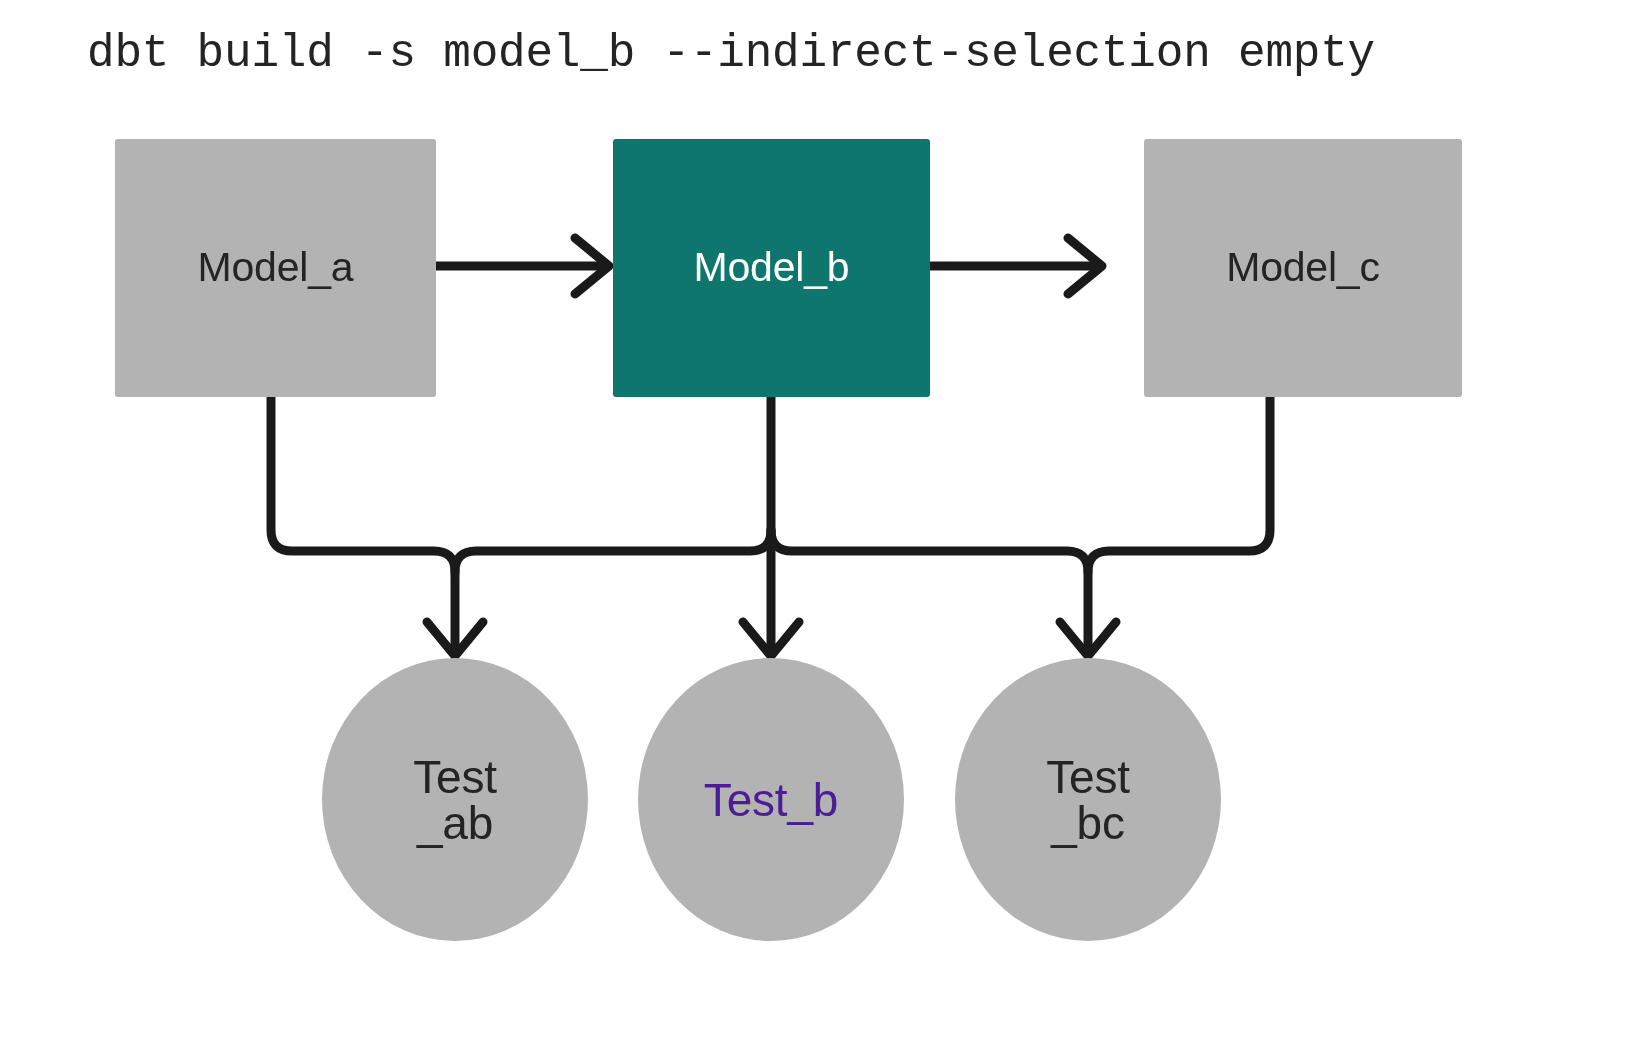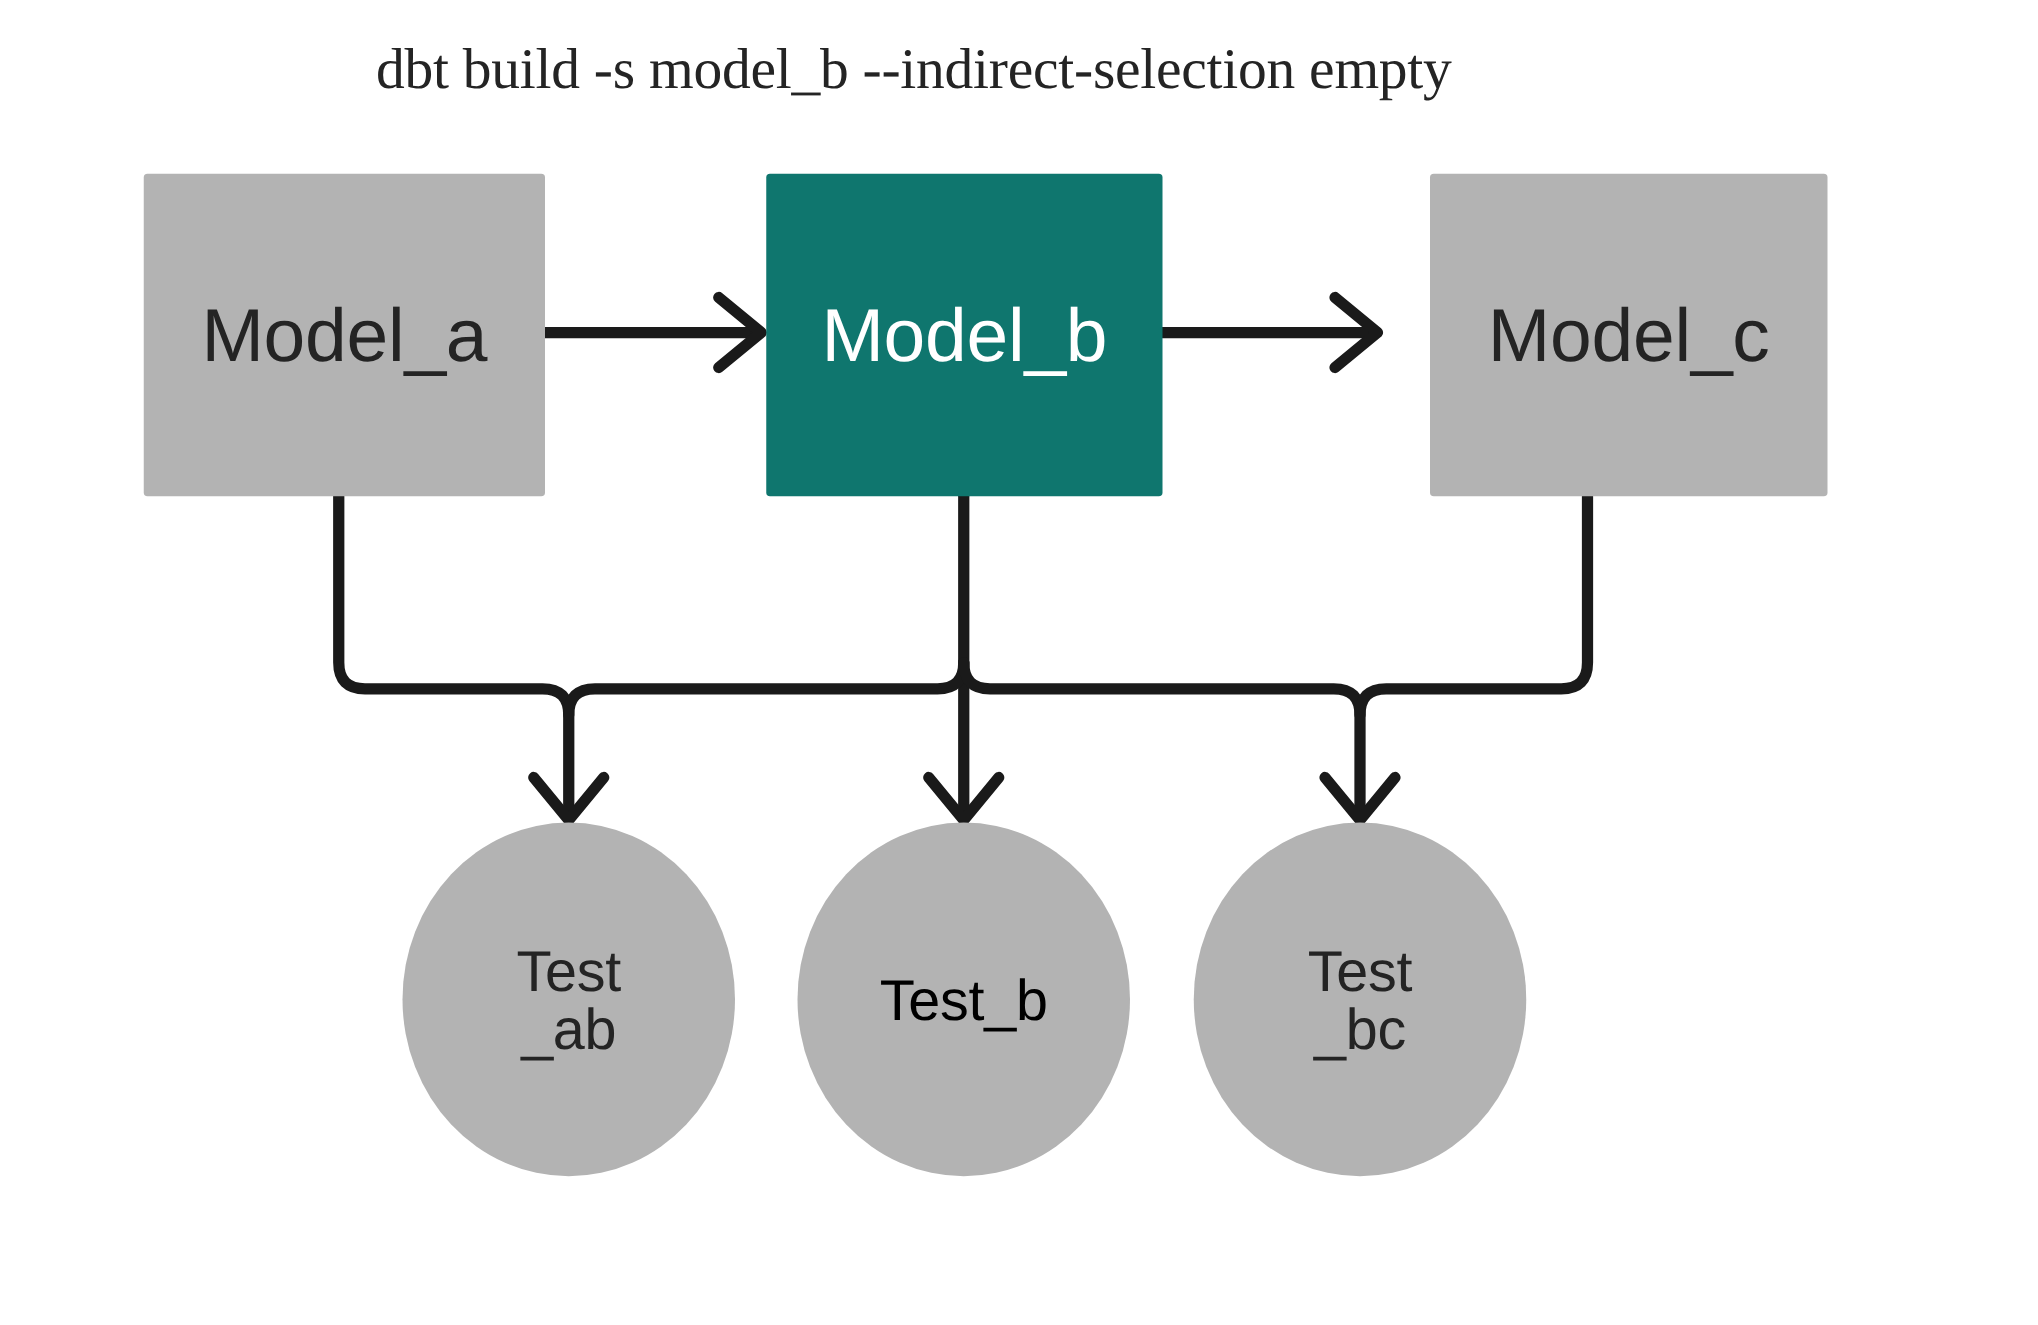"dbt build -s model_b" .title-text { font-family: Liberation Serif, serif -> Liberation Mono, monospace }
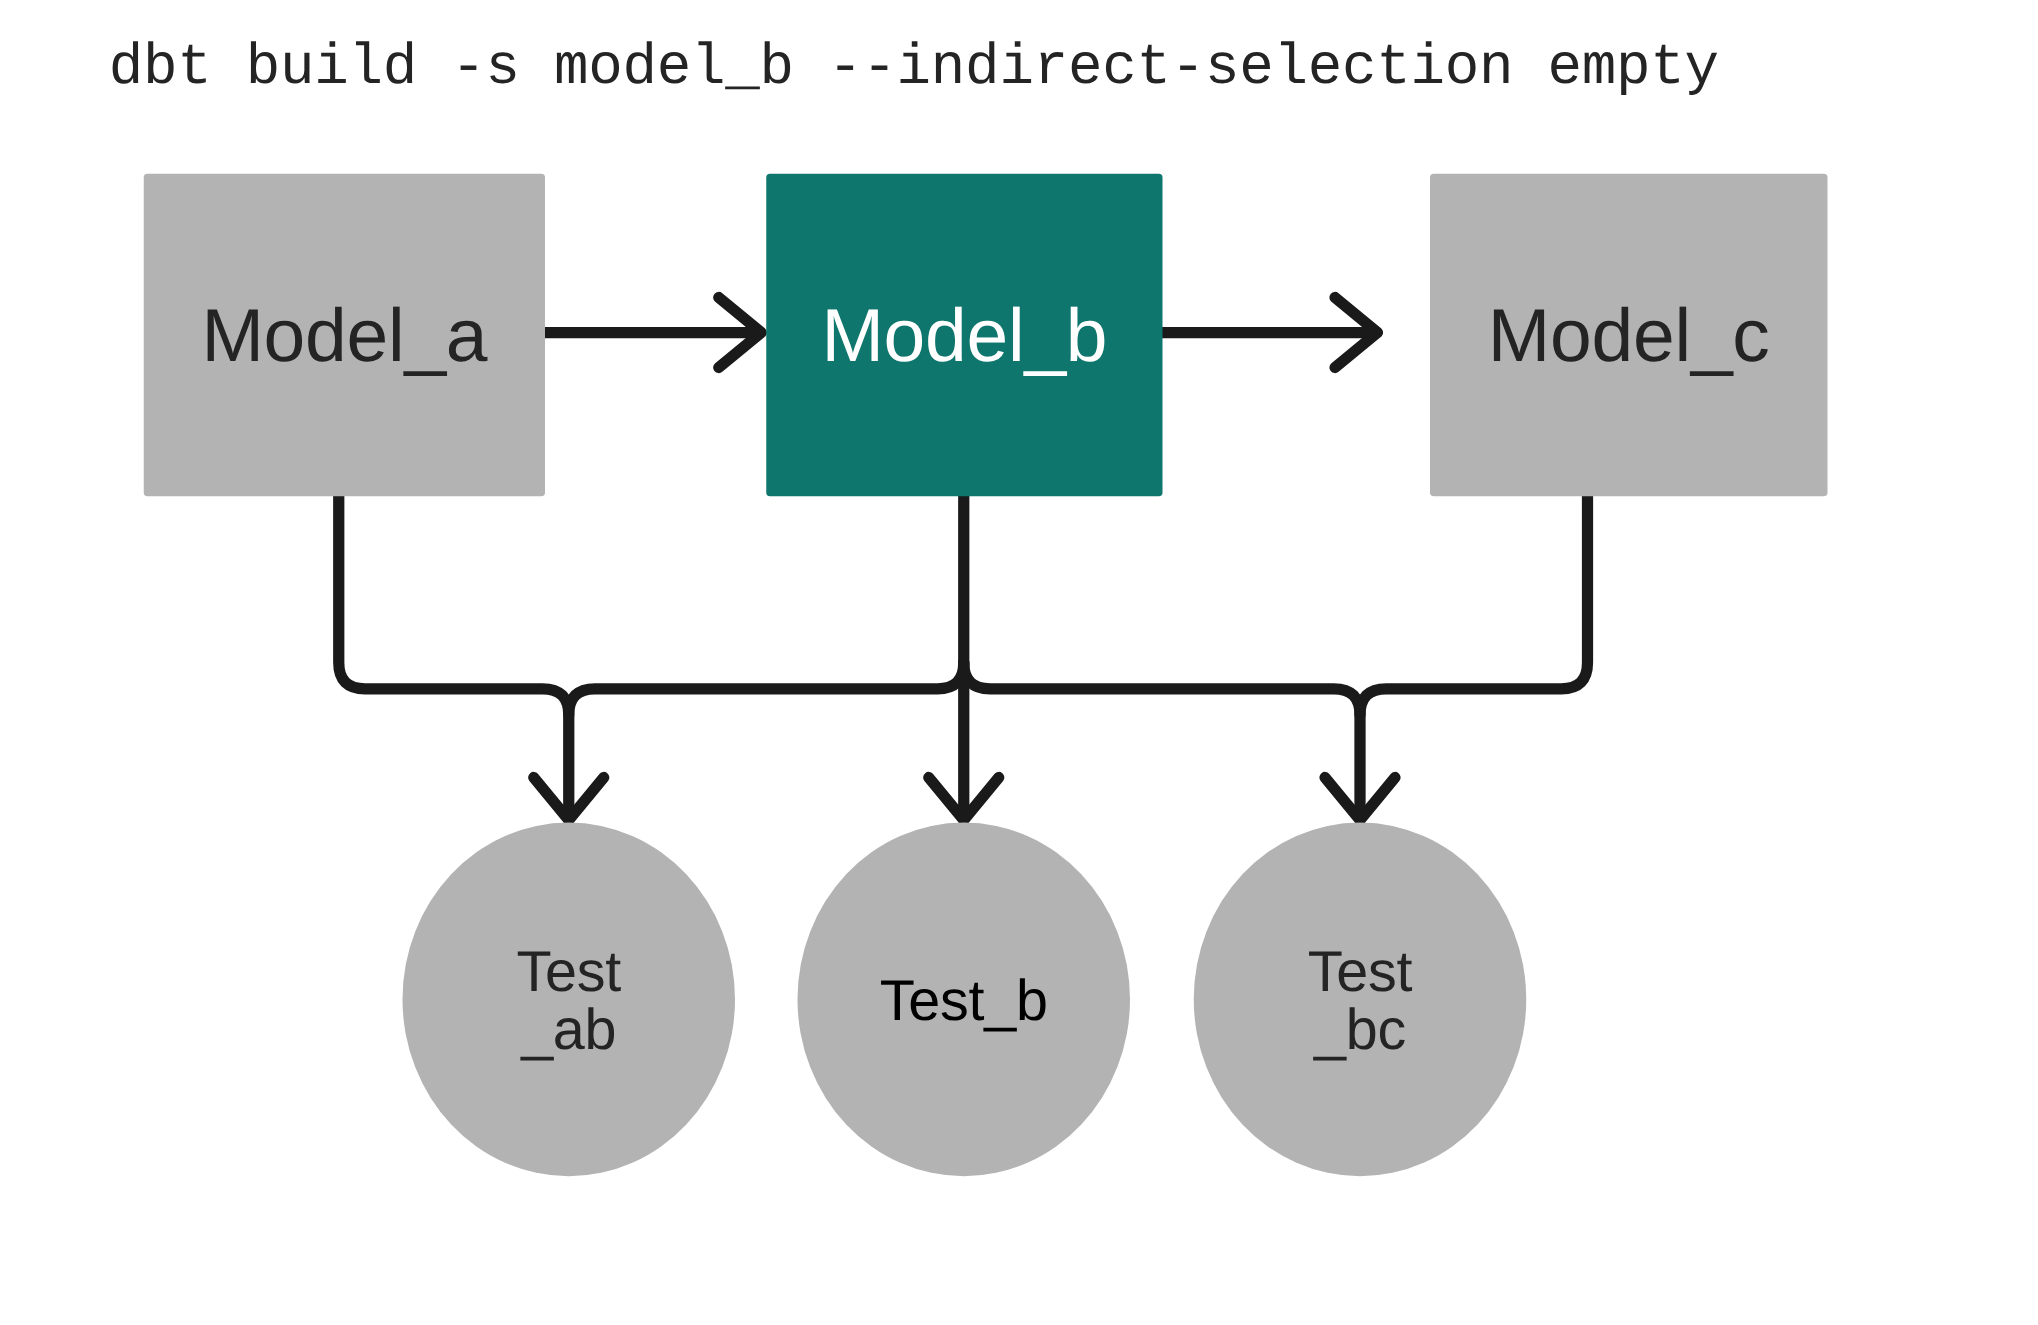"Model_a" .node-box .node-label { font-size: 60px -> 41px }
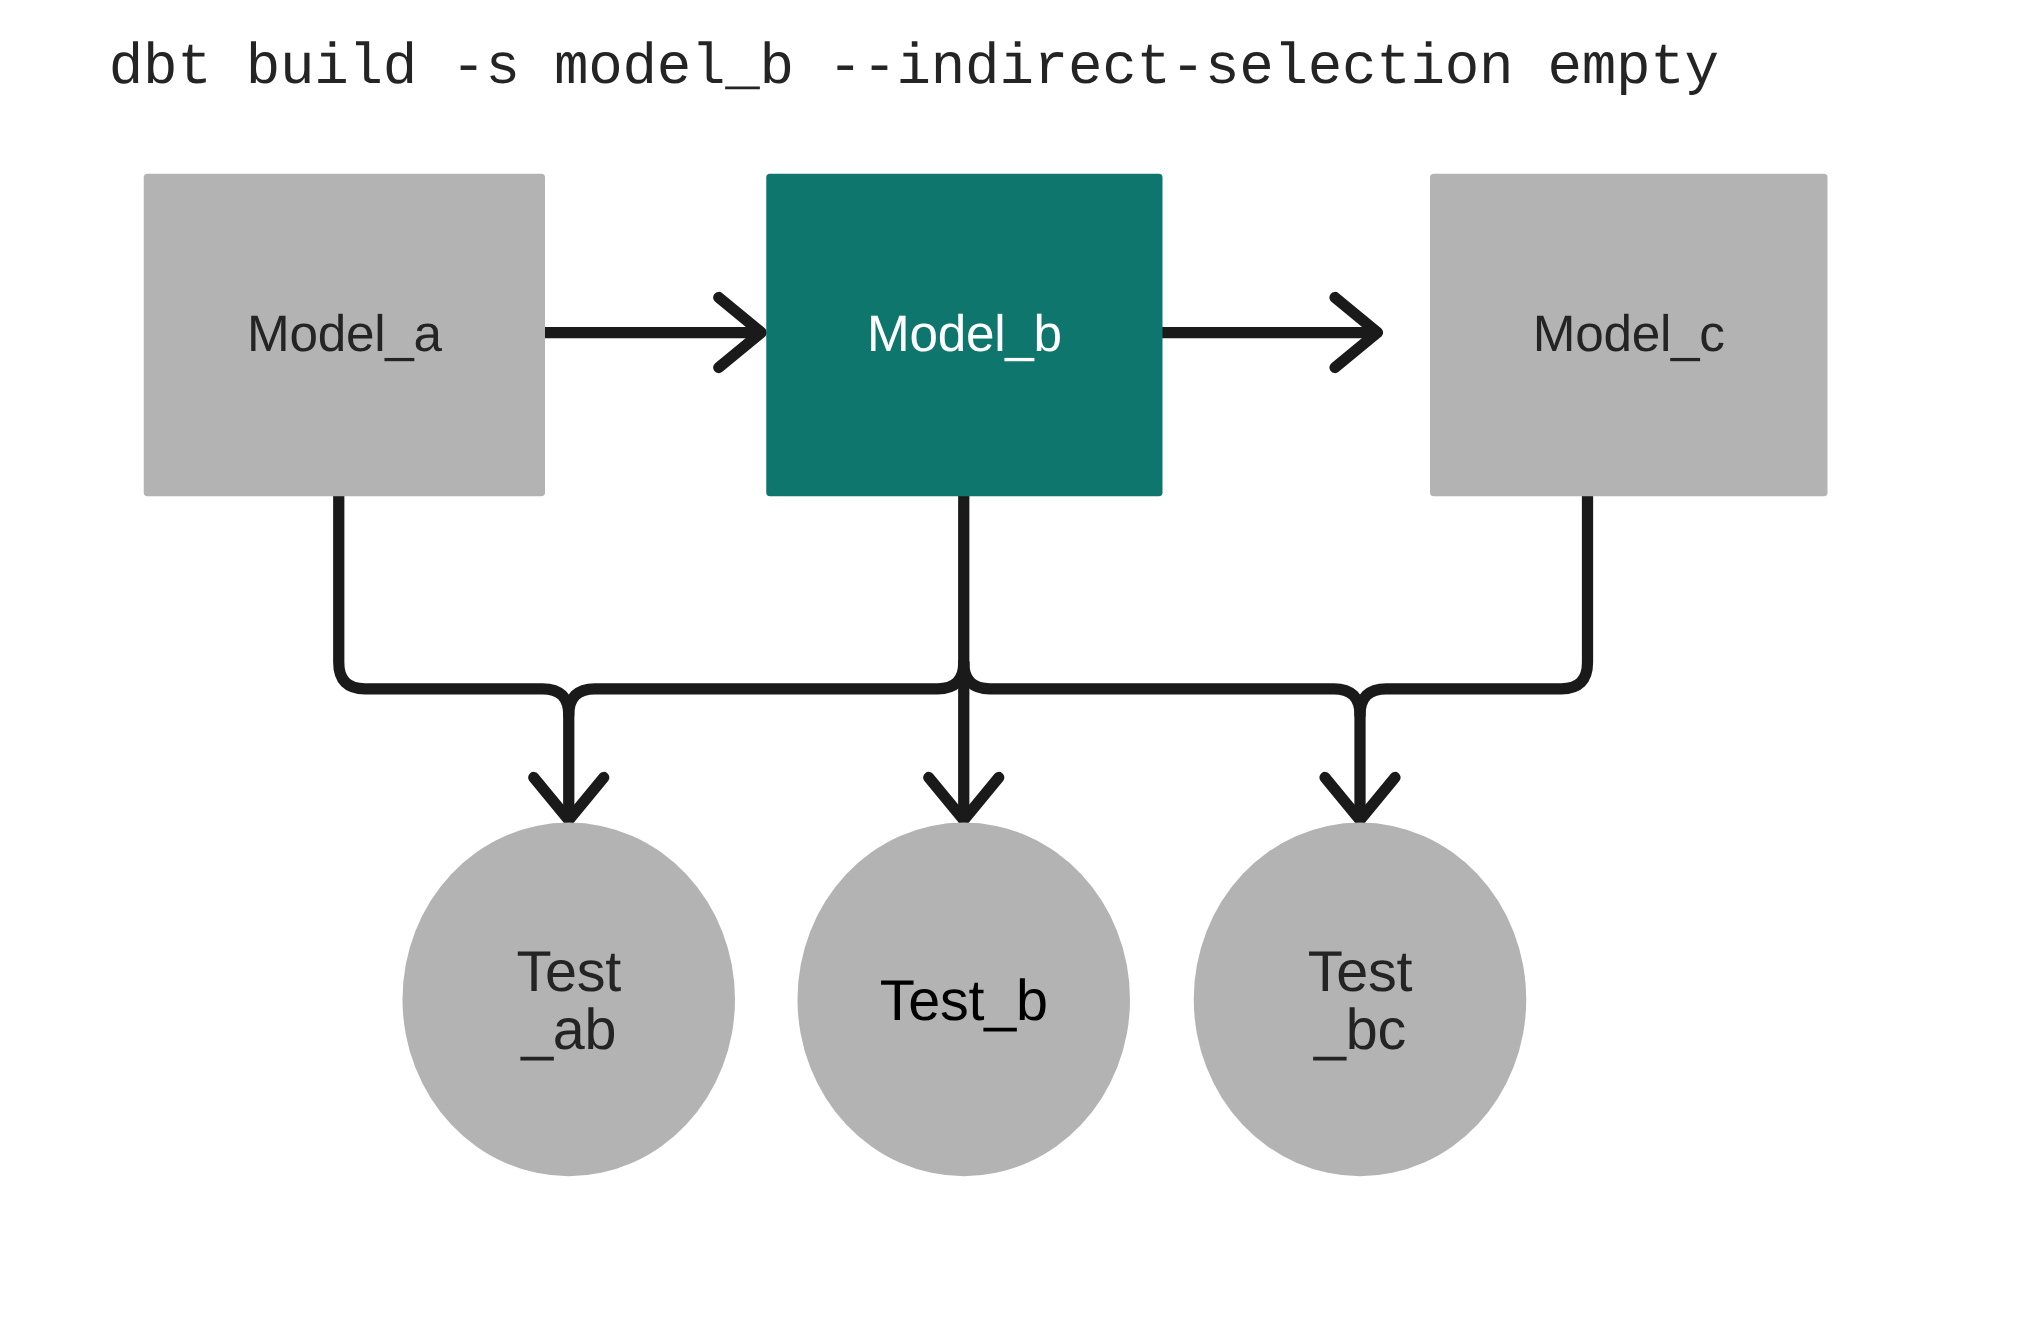"Test_b" span.node-label { color: #000000 -> #4c1d95 }
